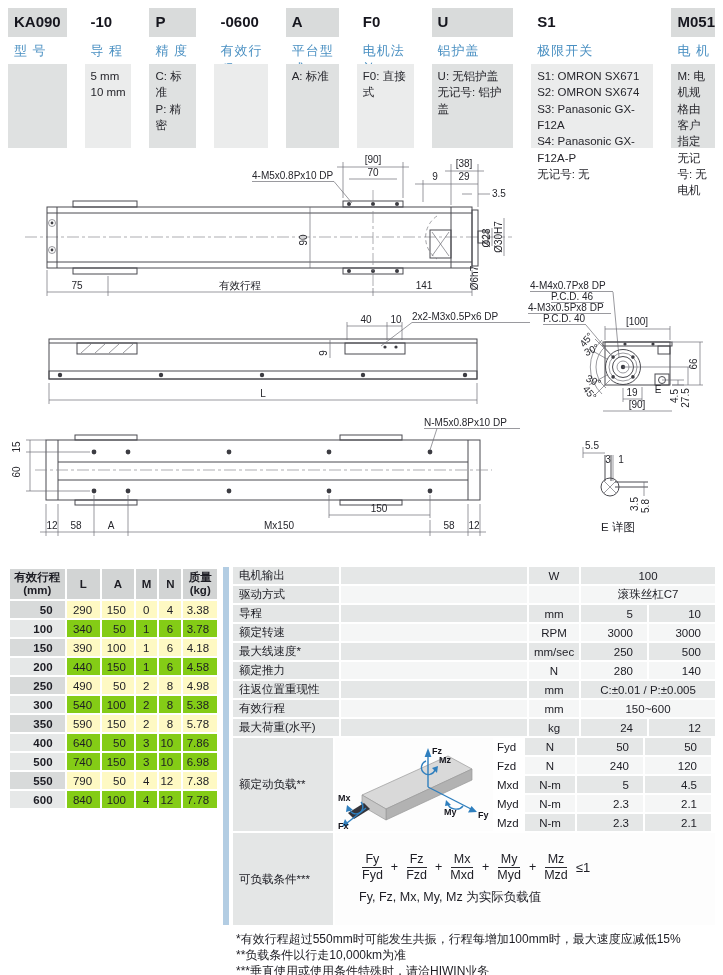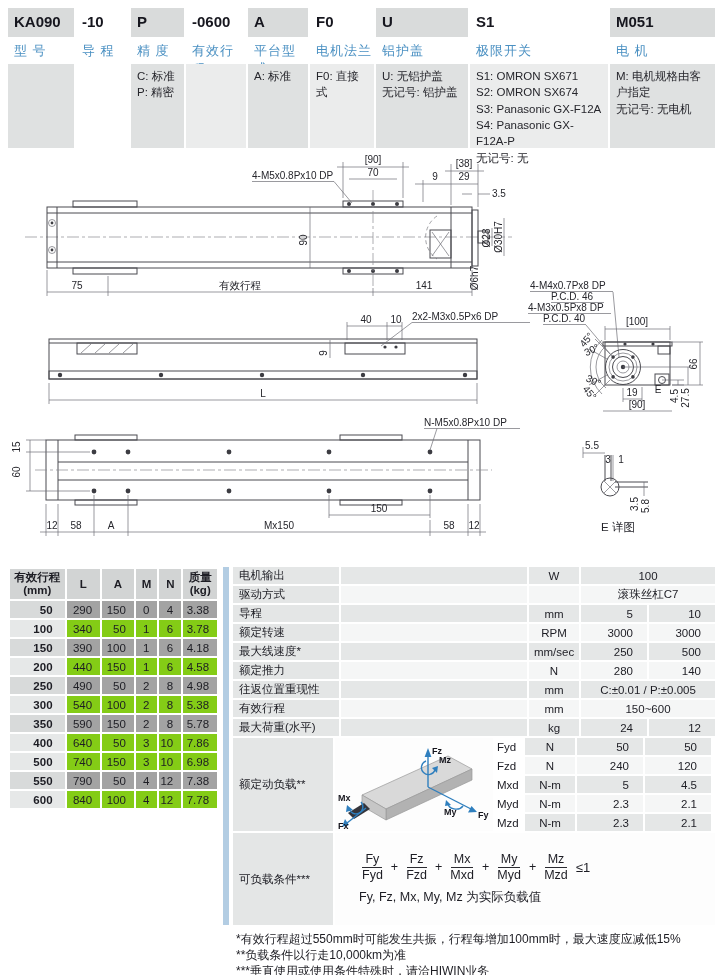"KA090" .oc-row { gap: 2px -> 18px }
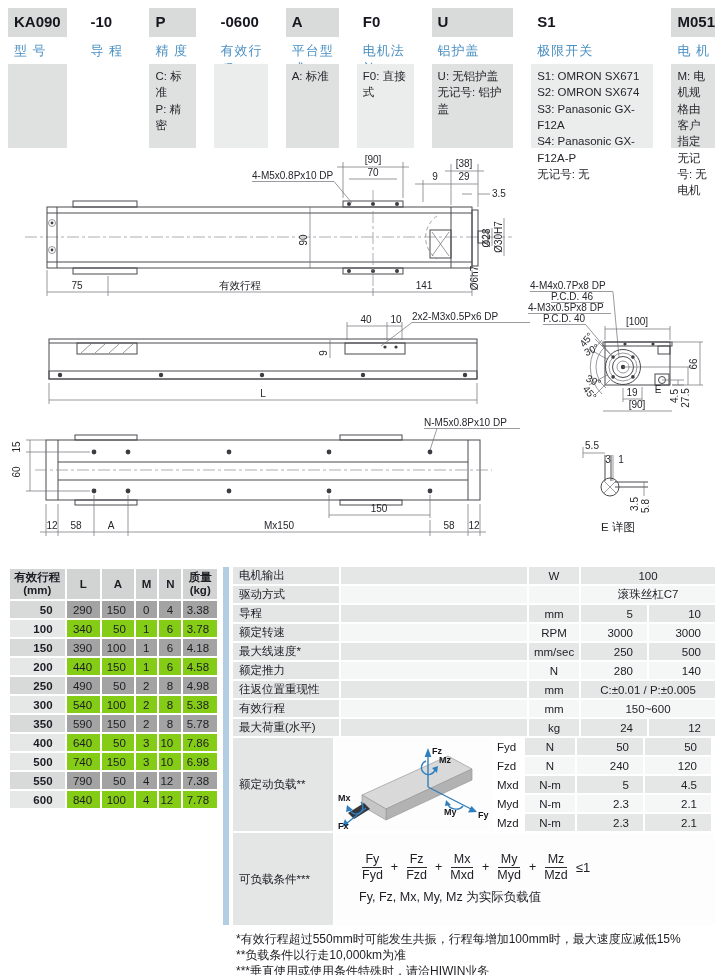"5 mm" div.oc-opts { html: none -> <div> <div>5 mm</div> <div>10 mm</div> </div> }
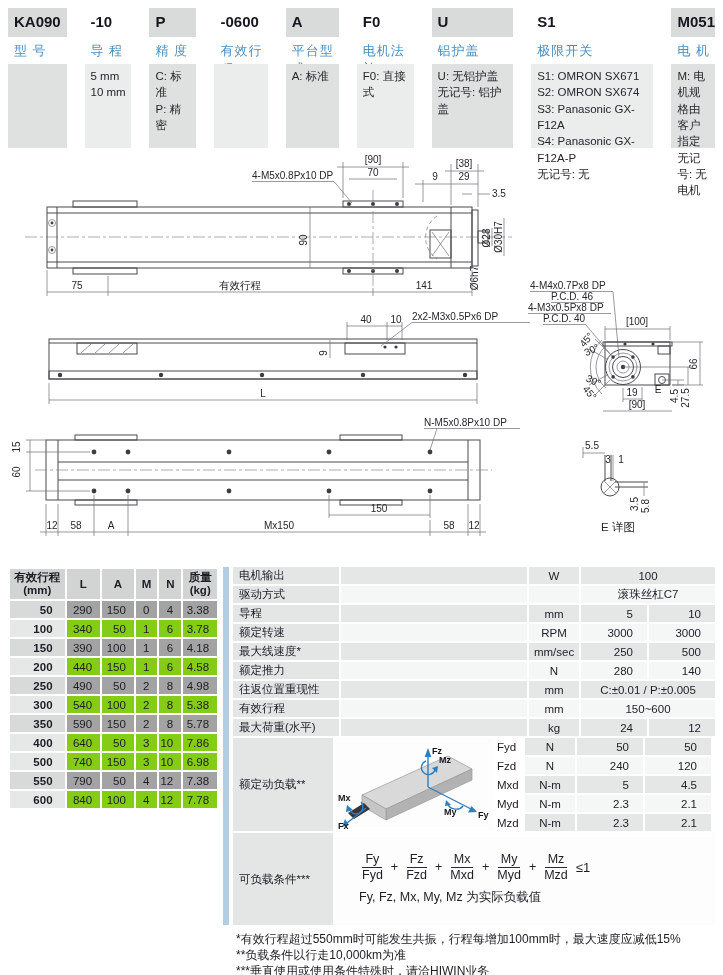"290" .ltable tr.odd td { background: #a3a3a3 -> #fef9c3 }
